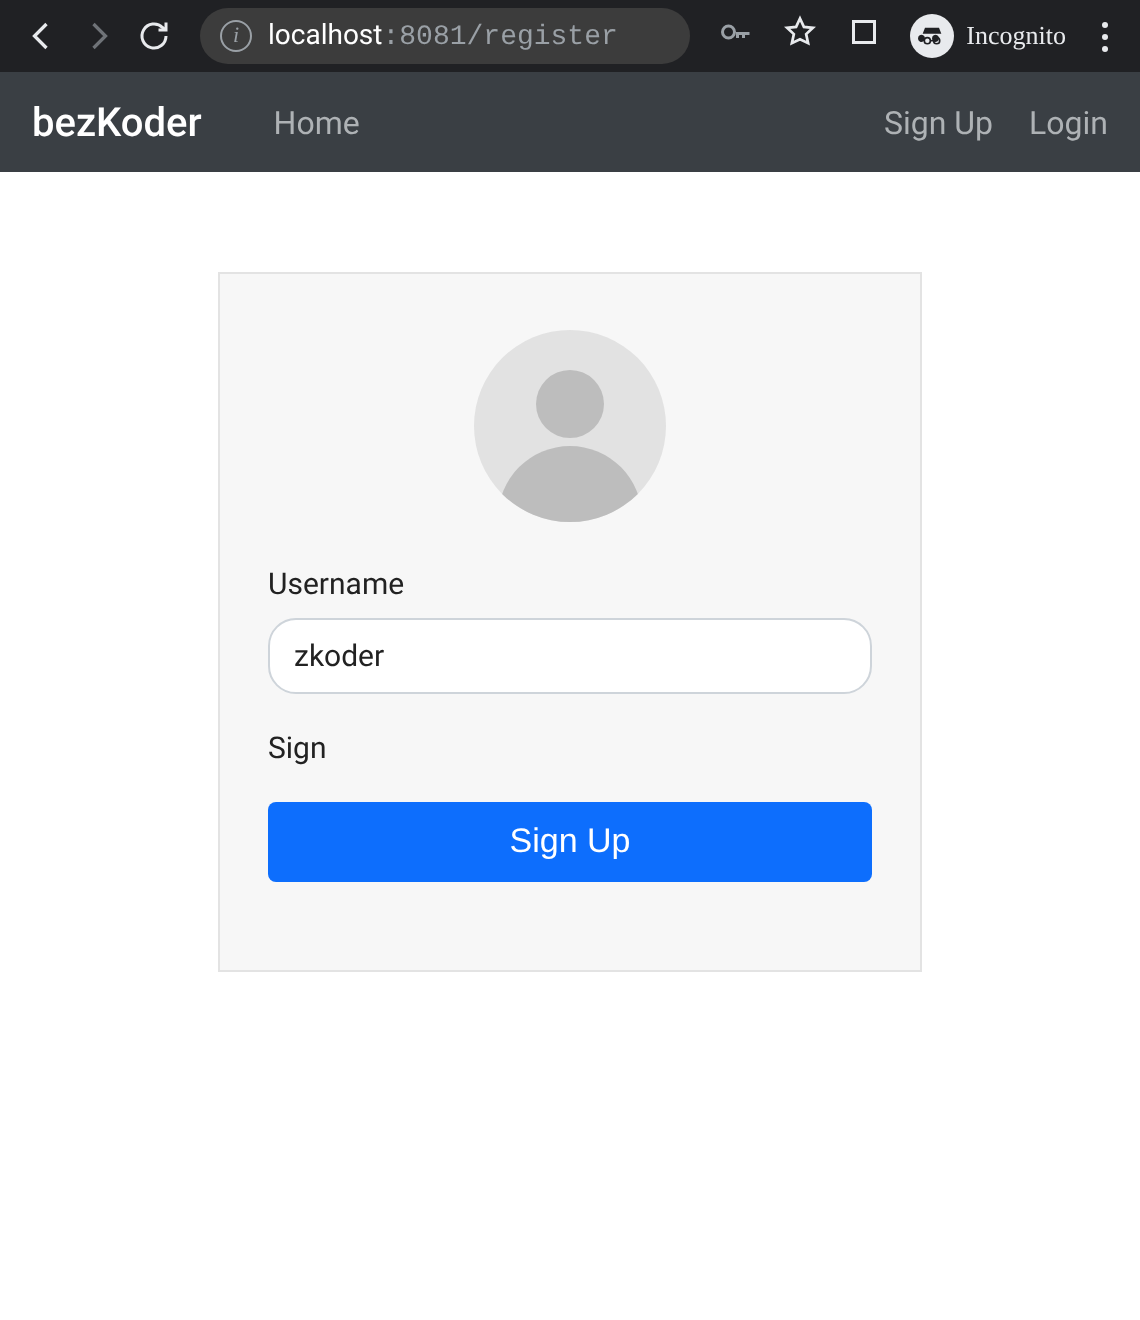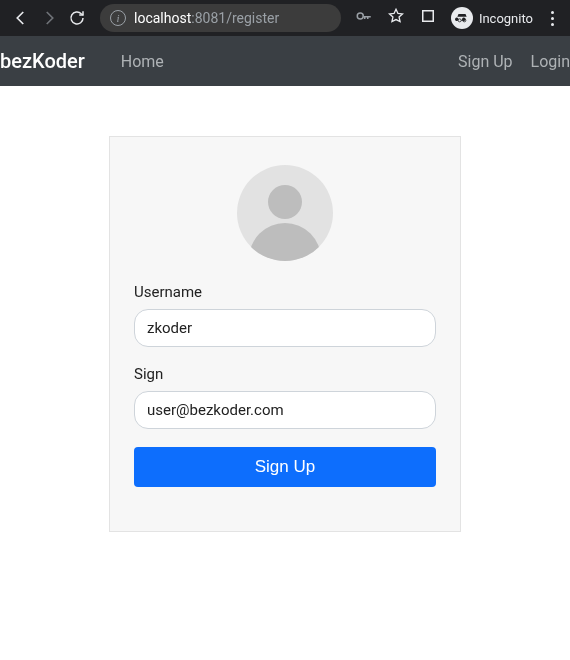":8081" .url-rest { font-family: none -> Liberation Mono, monospace }
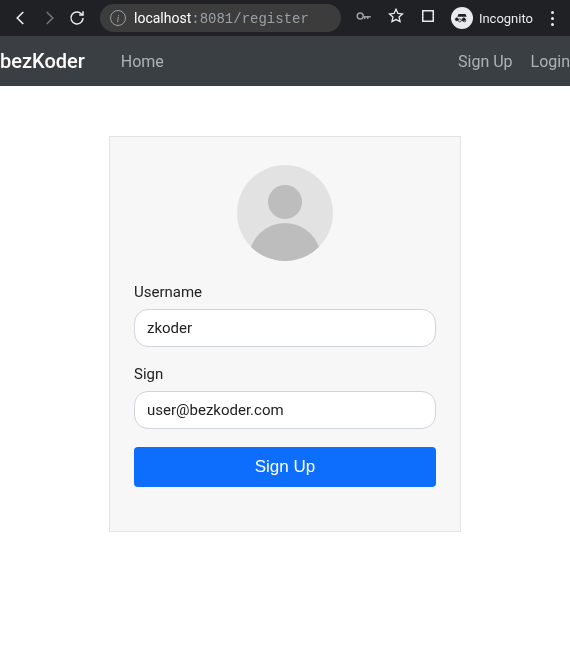"Incognito" .right-icons { font-family: none -> Liberation Serif, serif }
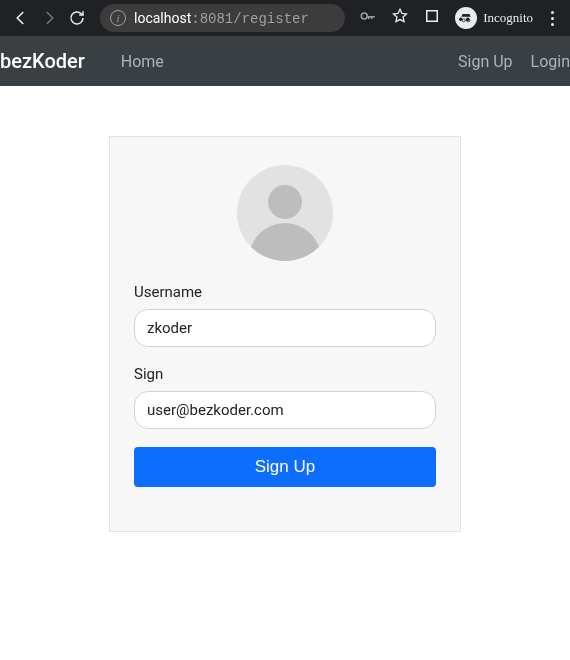"bezKoder" .navbar { padding: 0 0 -> 0 16px }
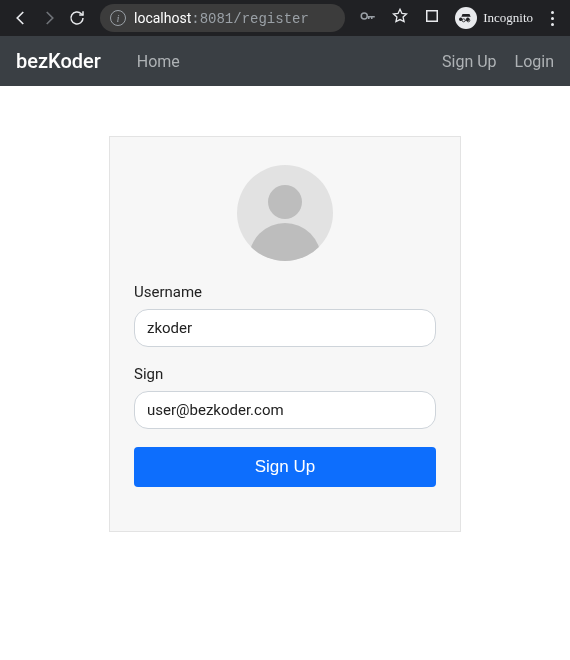"user@bezkoder.com" input { html: <input> -> none }
